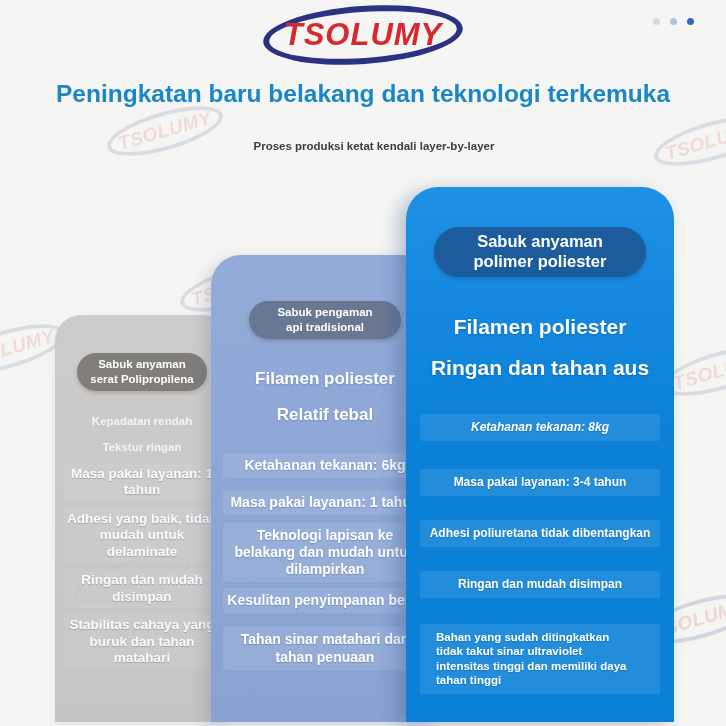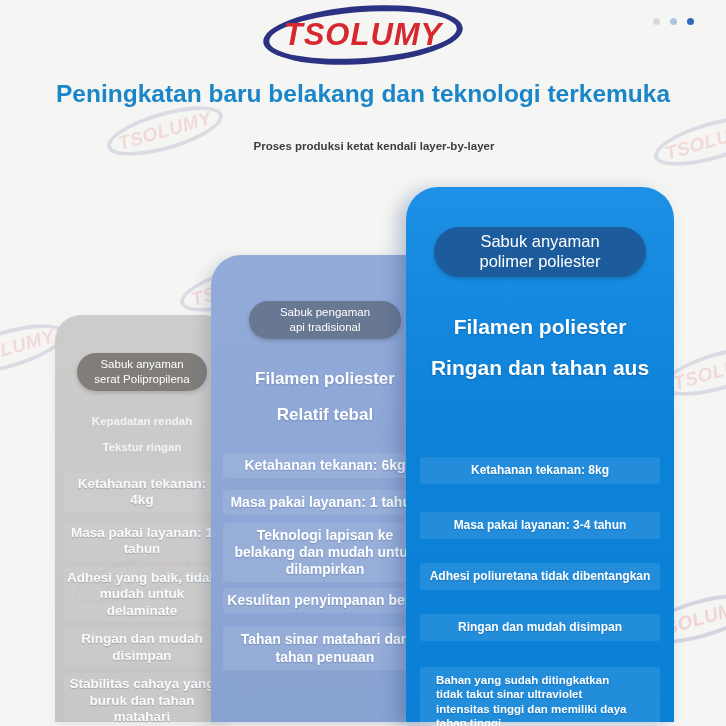"Sabuk anyaman" .badge { font-weight: normal -> bold }
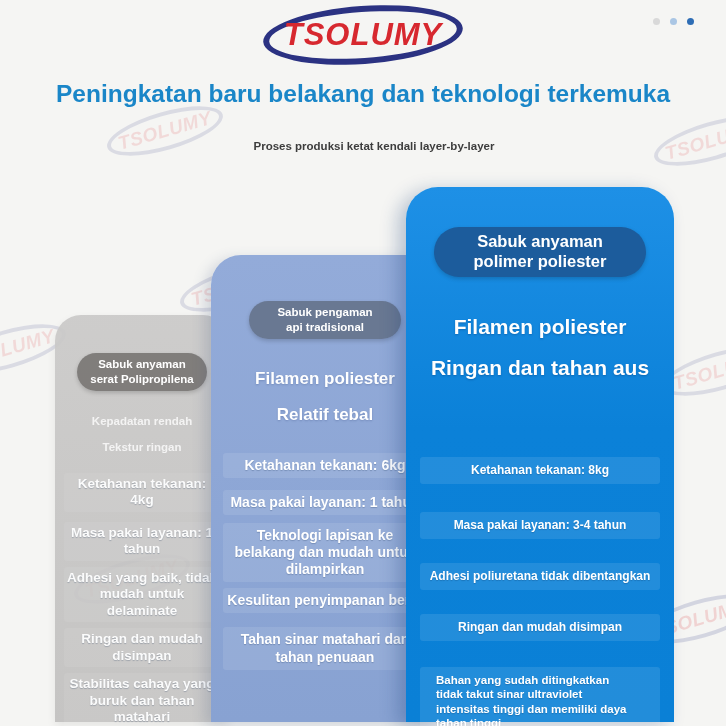"Ketahanan tekanan: 8kg" .col-blue .feat.f0 { font-style: none -> italic; margin-top: 77px -> 34px }
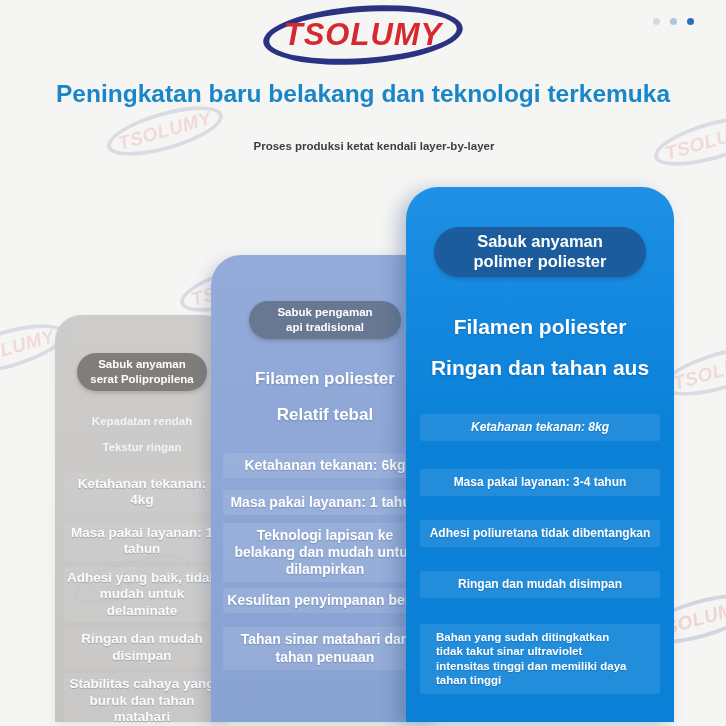"Ketahanan tekanan: 4kg" div.feat { html: <div>Ketahanan tekanan: 4kg</div> -> none }
